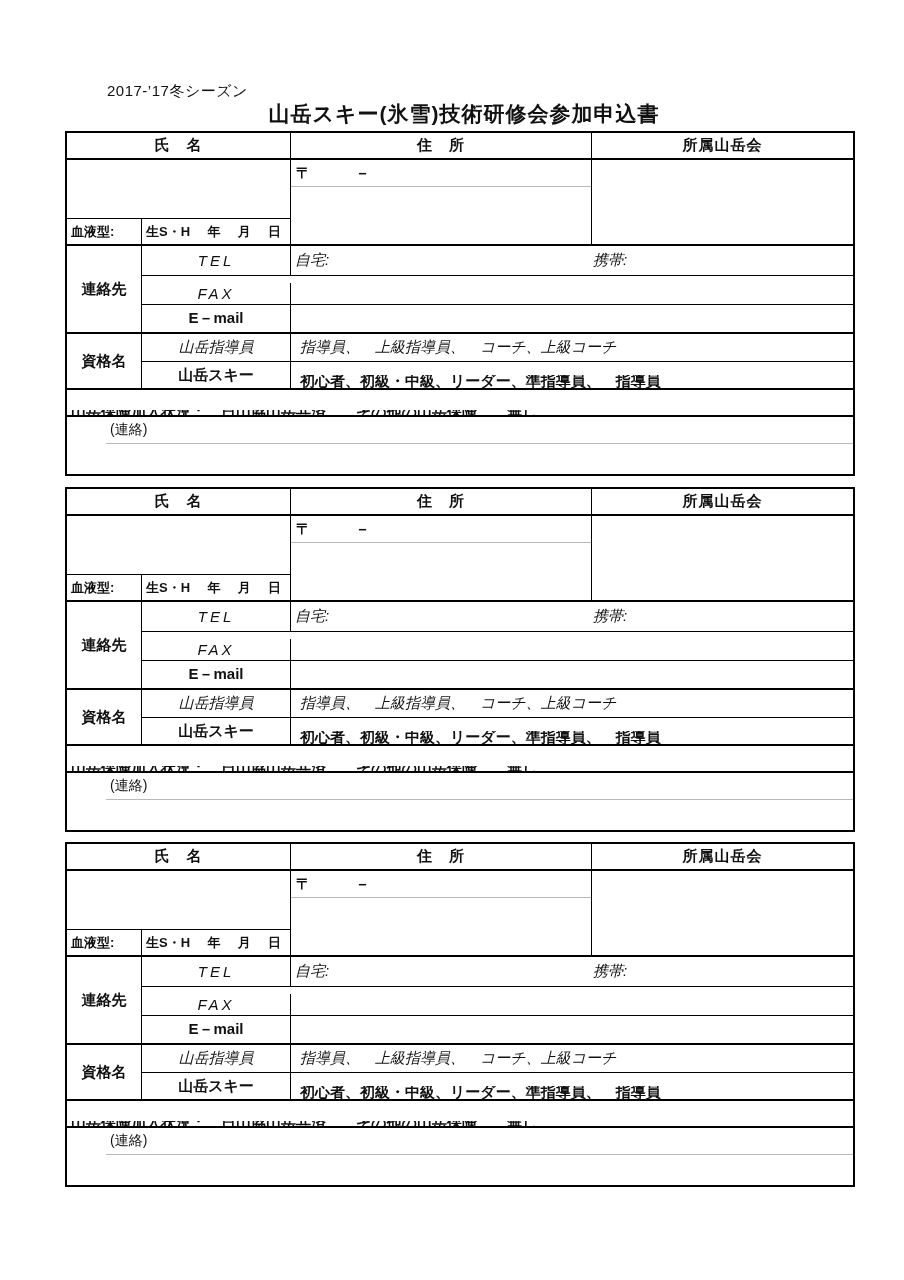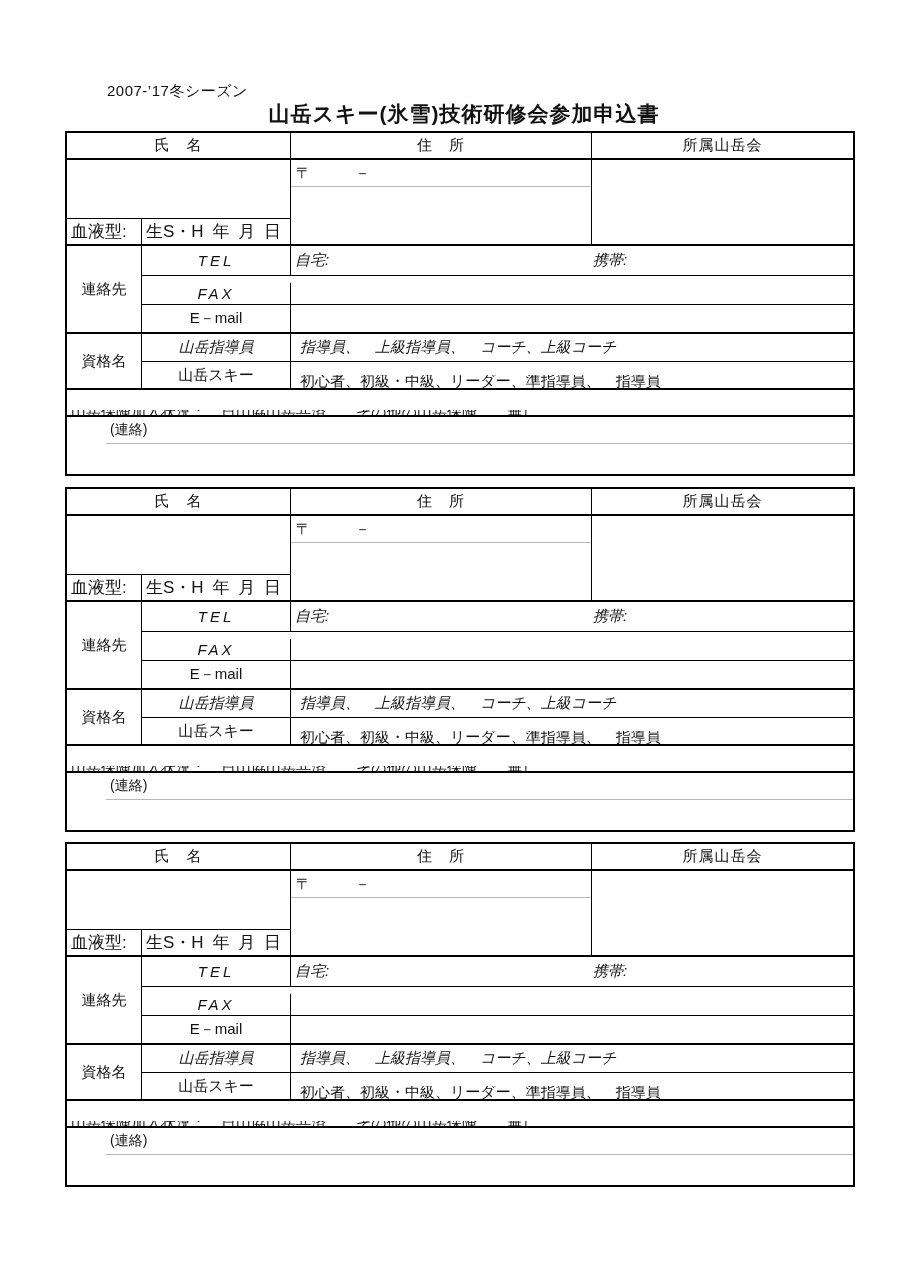"2007-’17冬シーズン" div.season { text: 2007-’17 -> 2017-’17 }
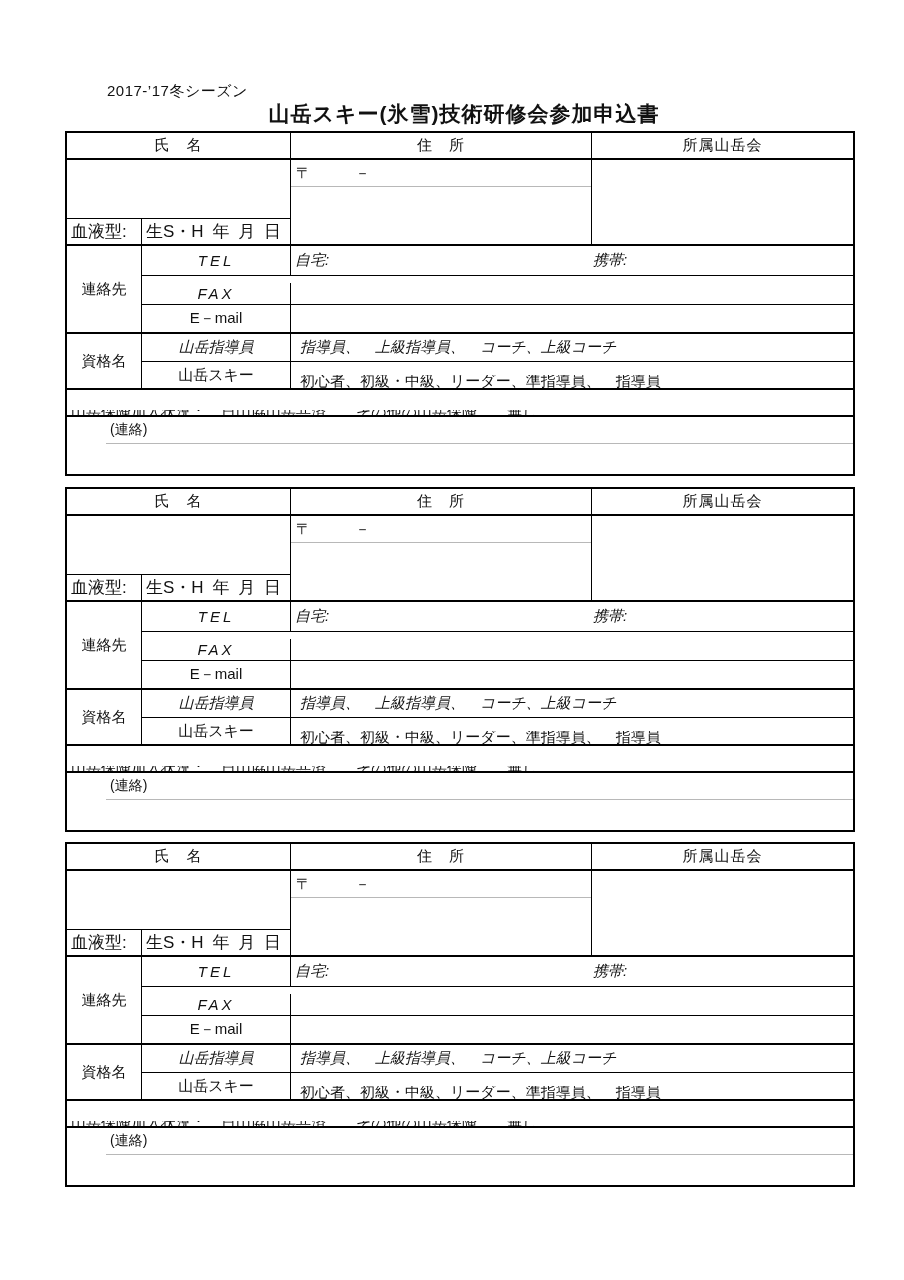"氏 名" .bb2 { font-weight: none -> bold }
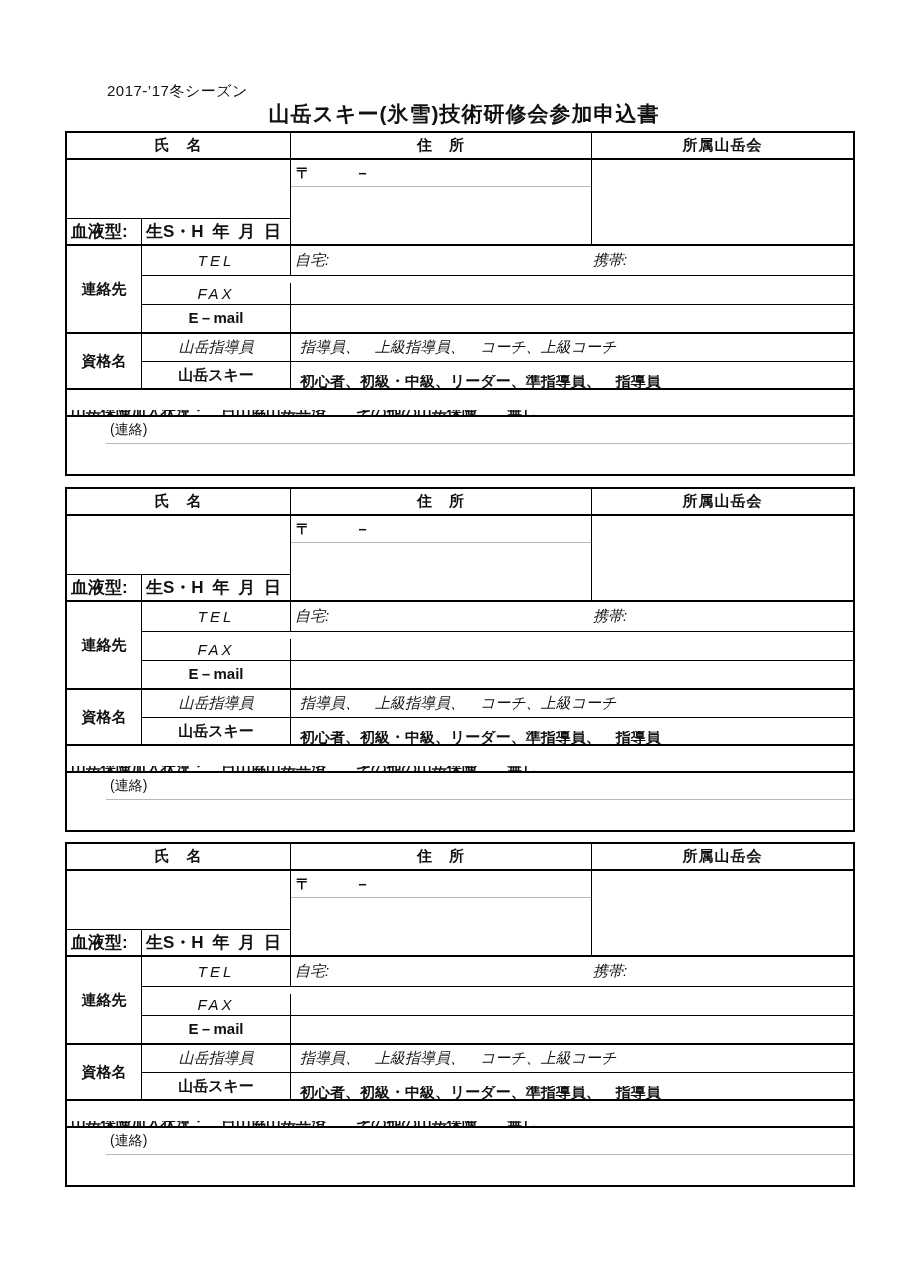"血液型:" .small { font-size: 17px -> 13px }
